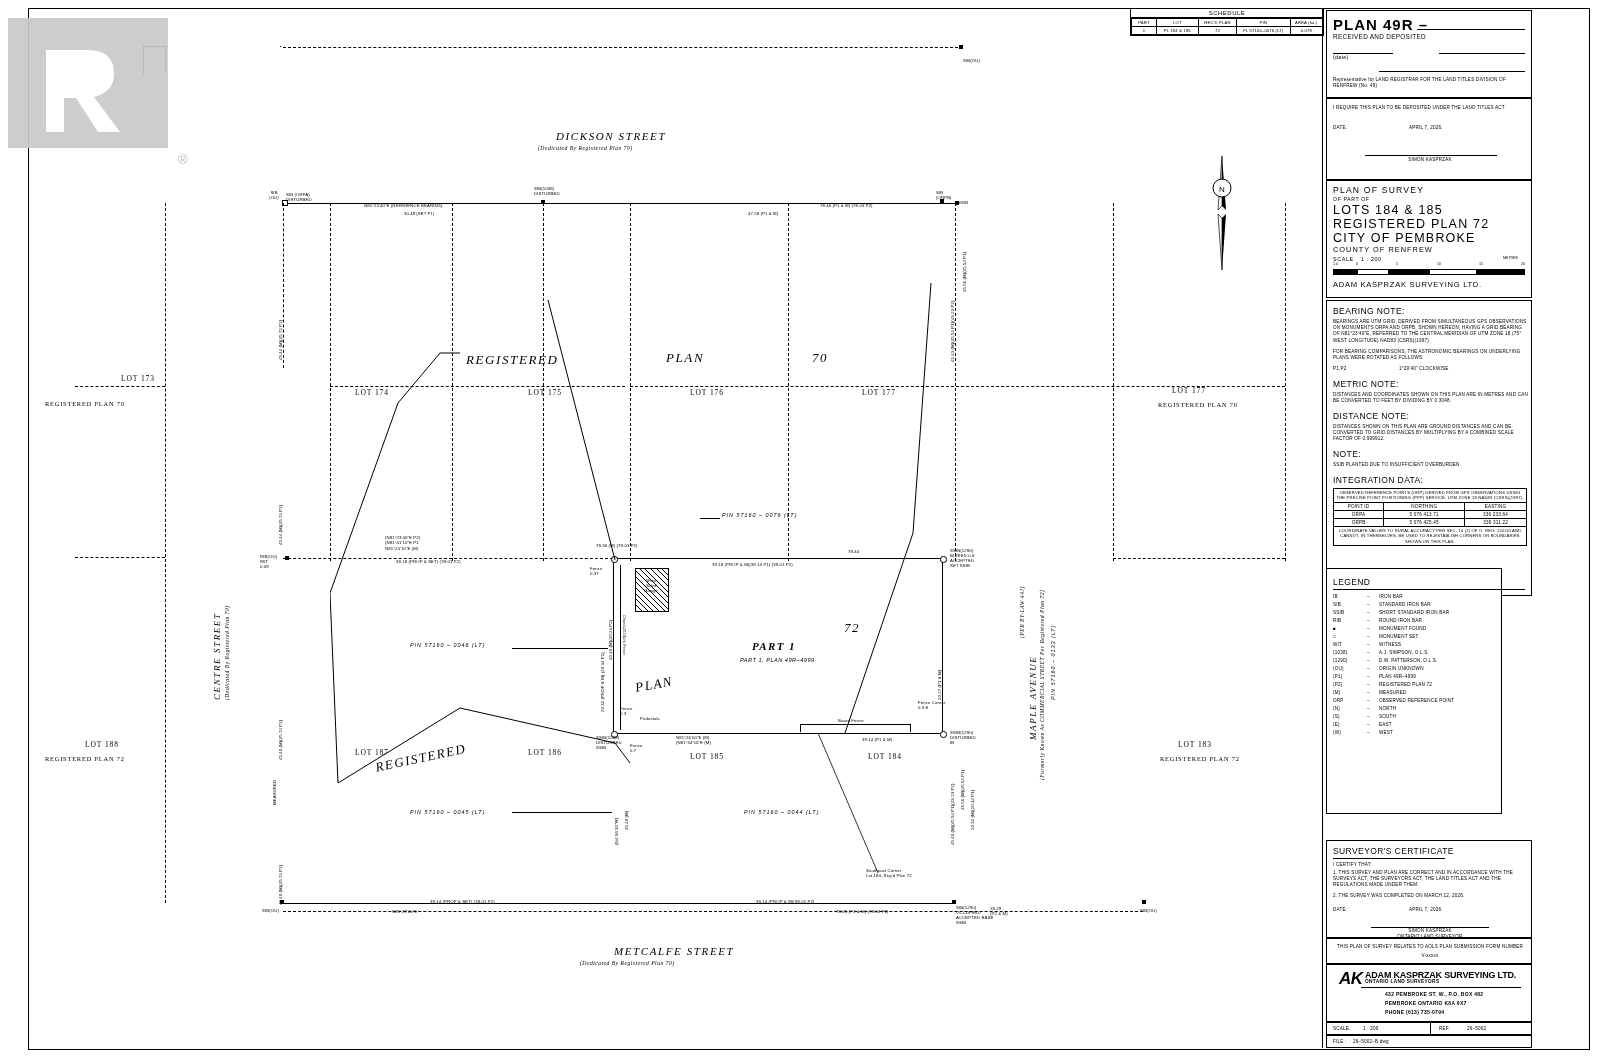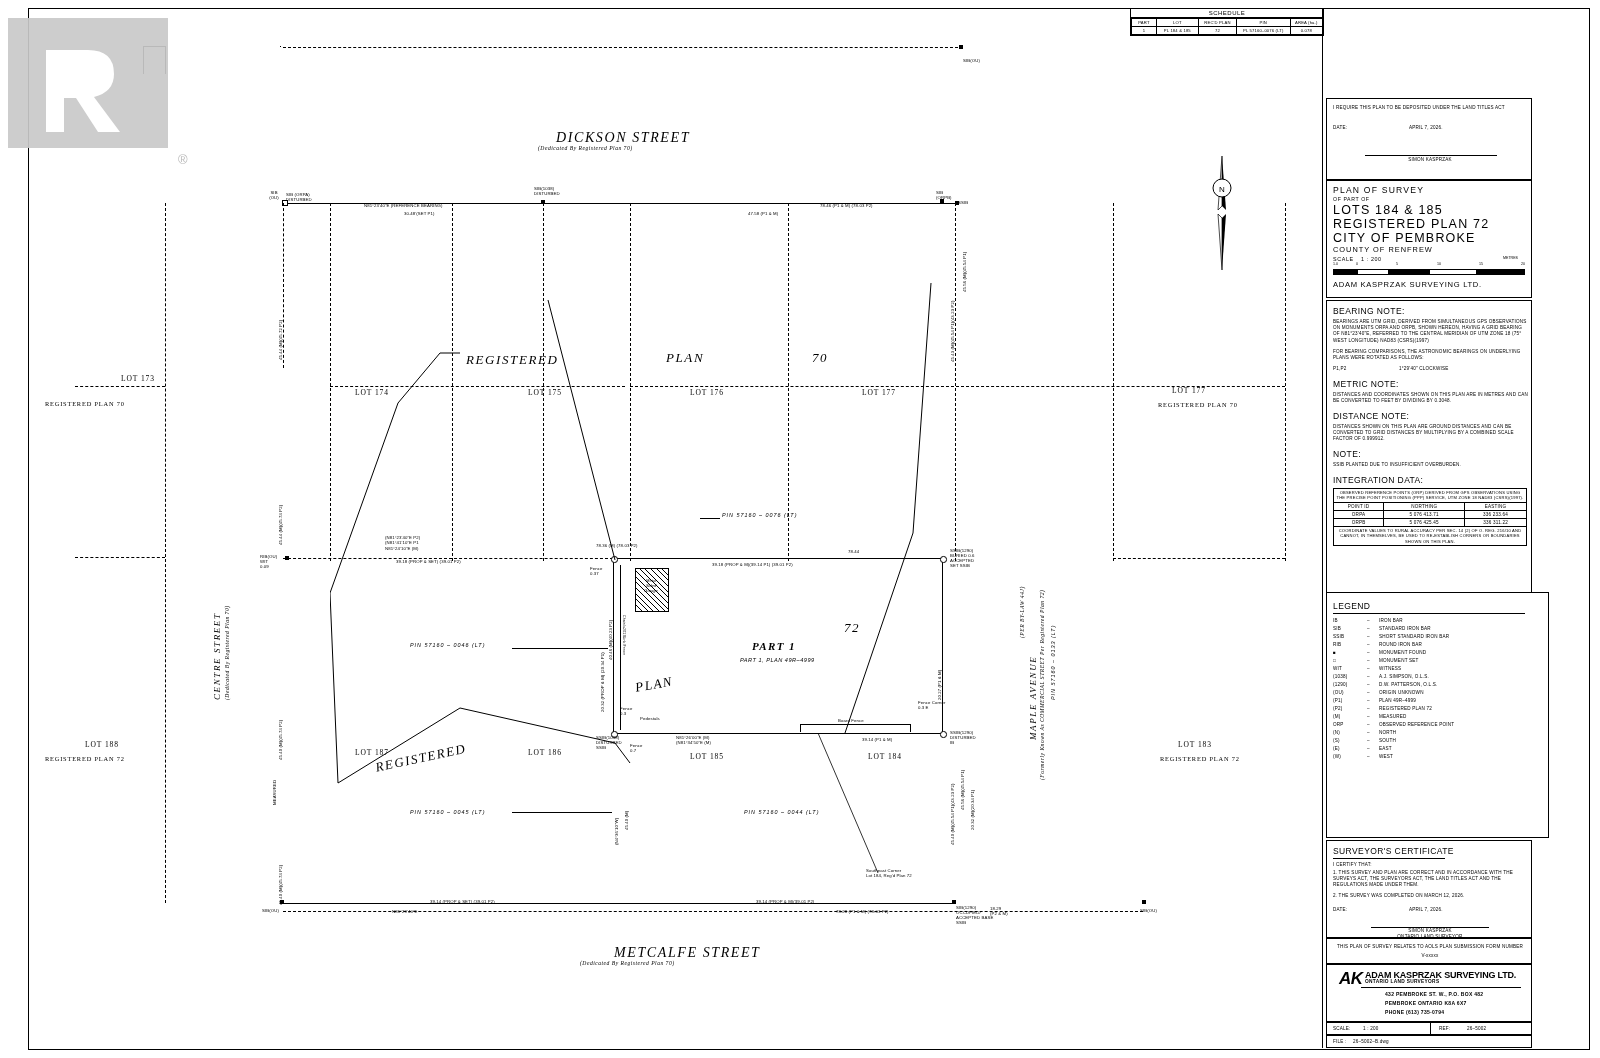"PLAN 49R –" div.tbox { html: none -> <div> <div>PLAN 49R –</div> <div></div> <div>RECEIVED AND DEPOSITED</div> <div></div> <div></div> <div>(date)</div> <div></div> <div>Representative for LAND REGISTRAR FOR THE LAND TITLES DIVISION OF RENFREW (No. 49)</div> </div> }
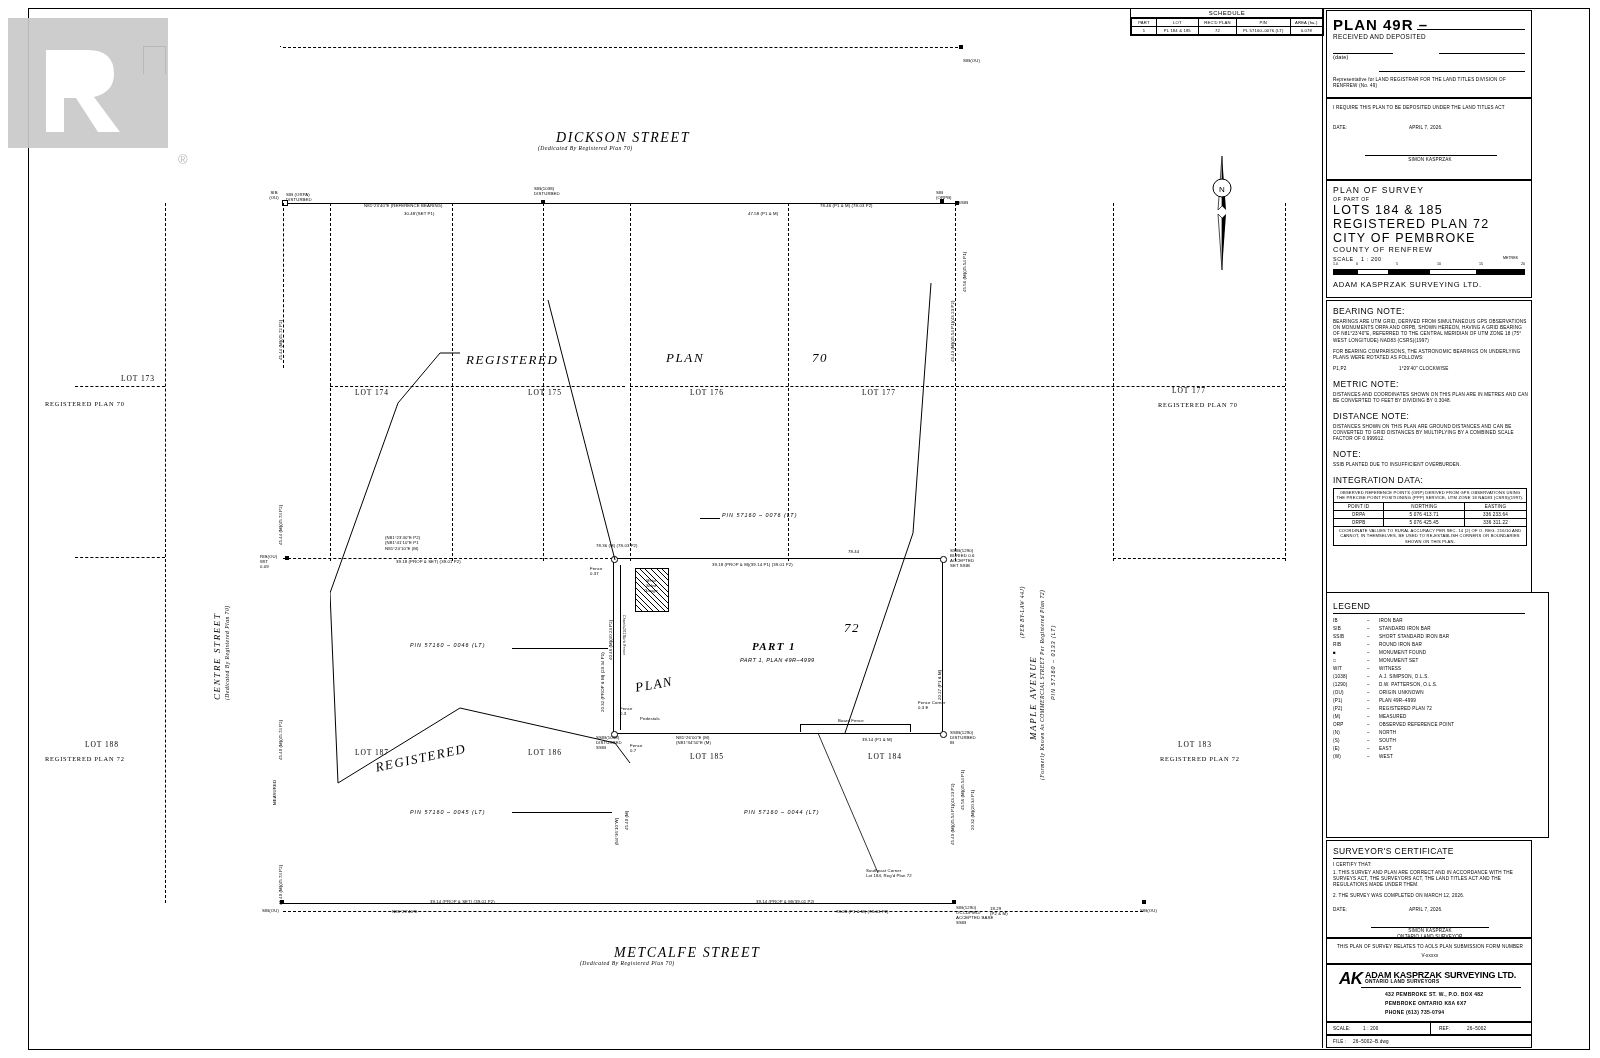"DICKSON STREET" .street { font-size: 14px -> 11px }
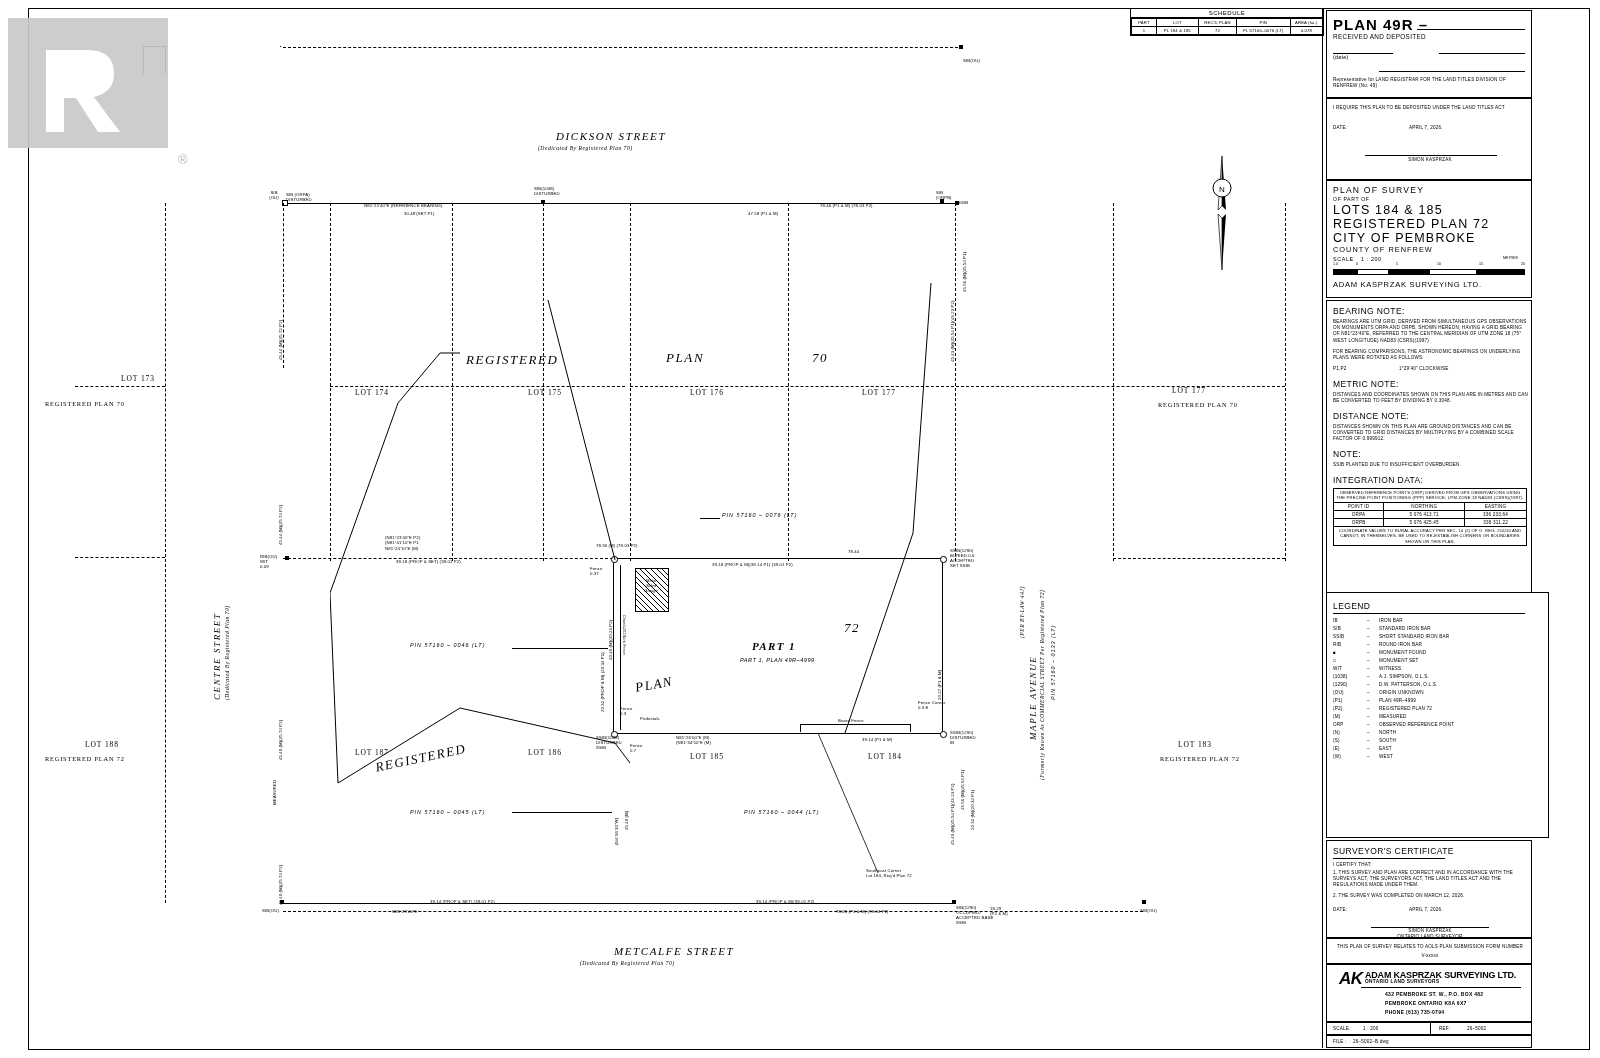"LEGEND" #box-legend { top: 592px -> 568px; width: 223px -> 176px }
